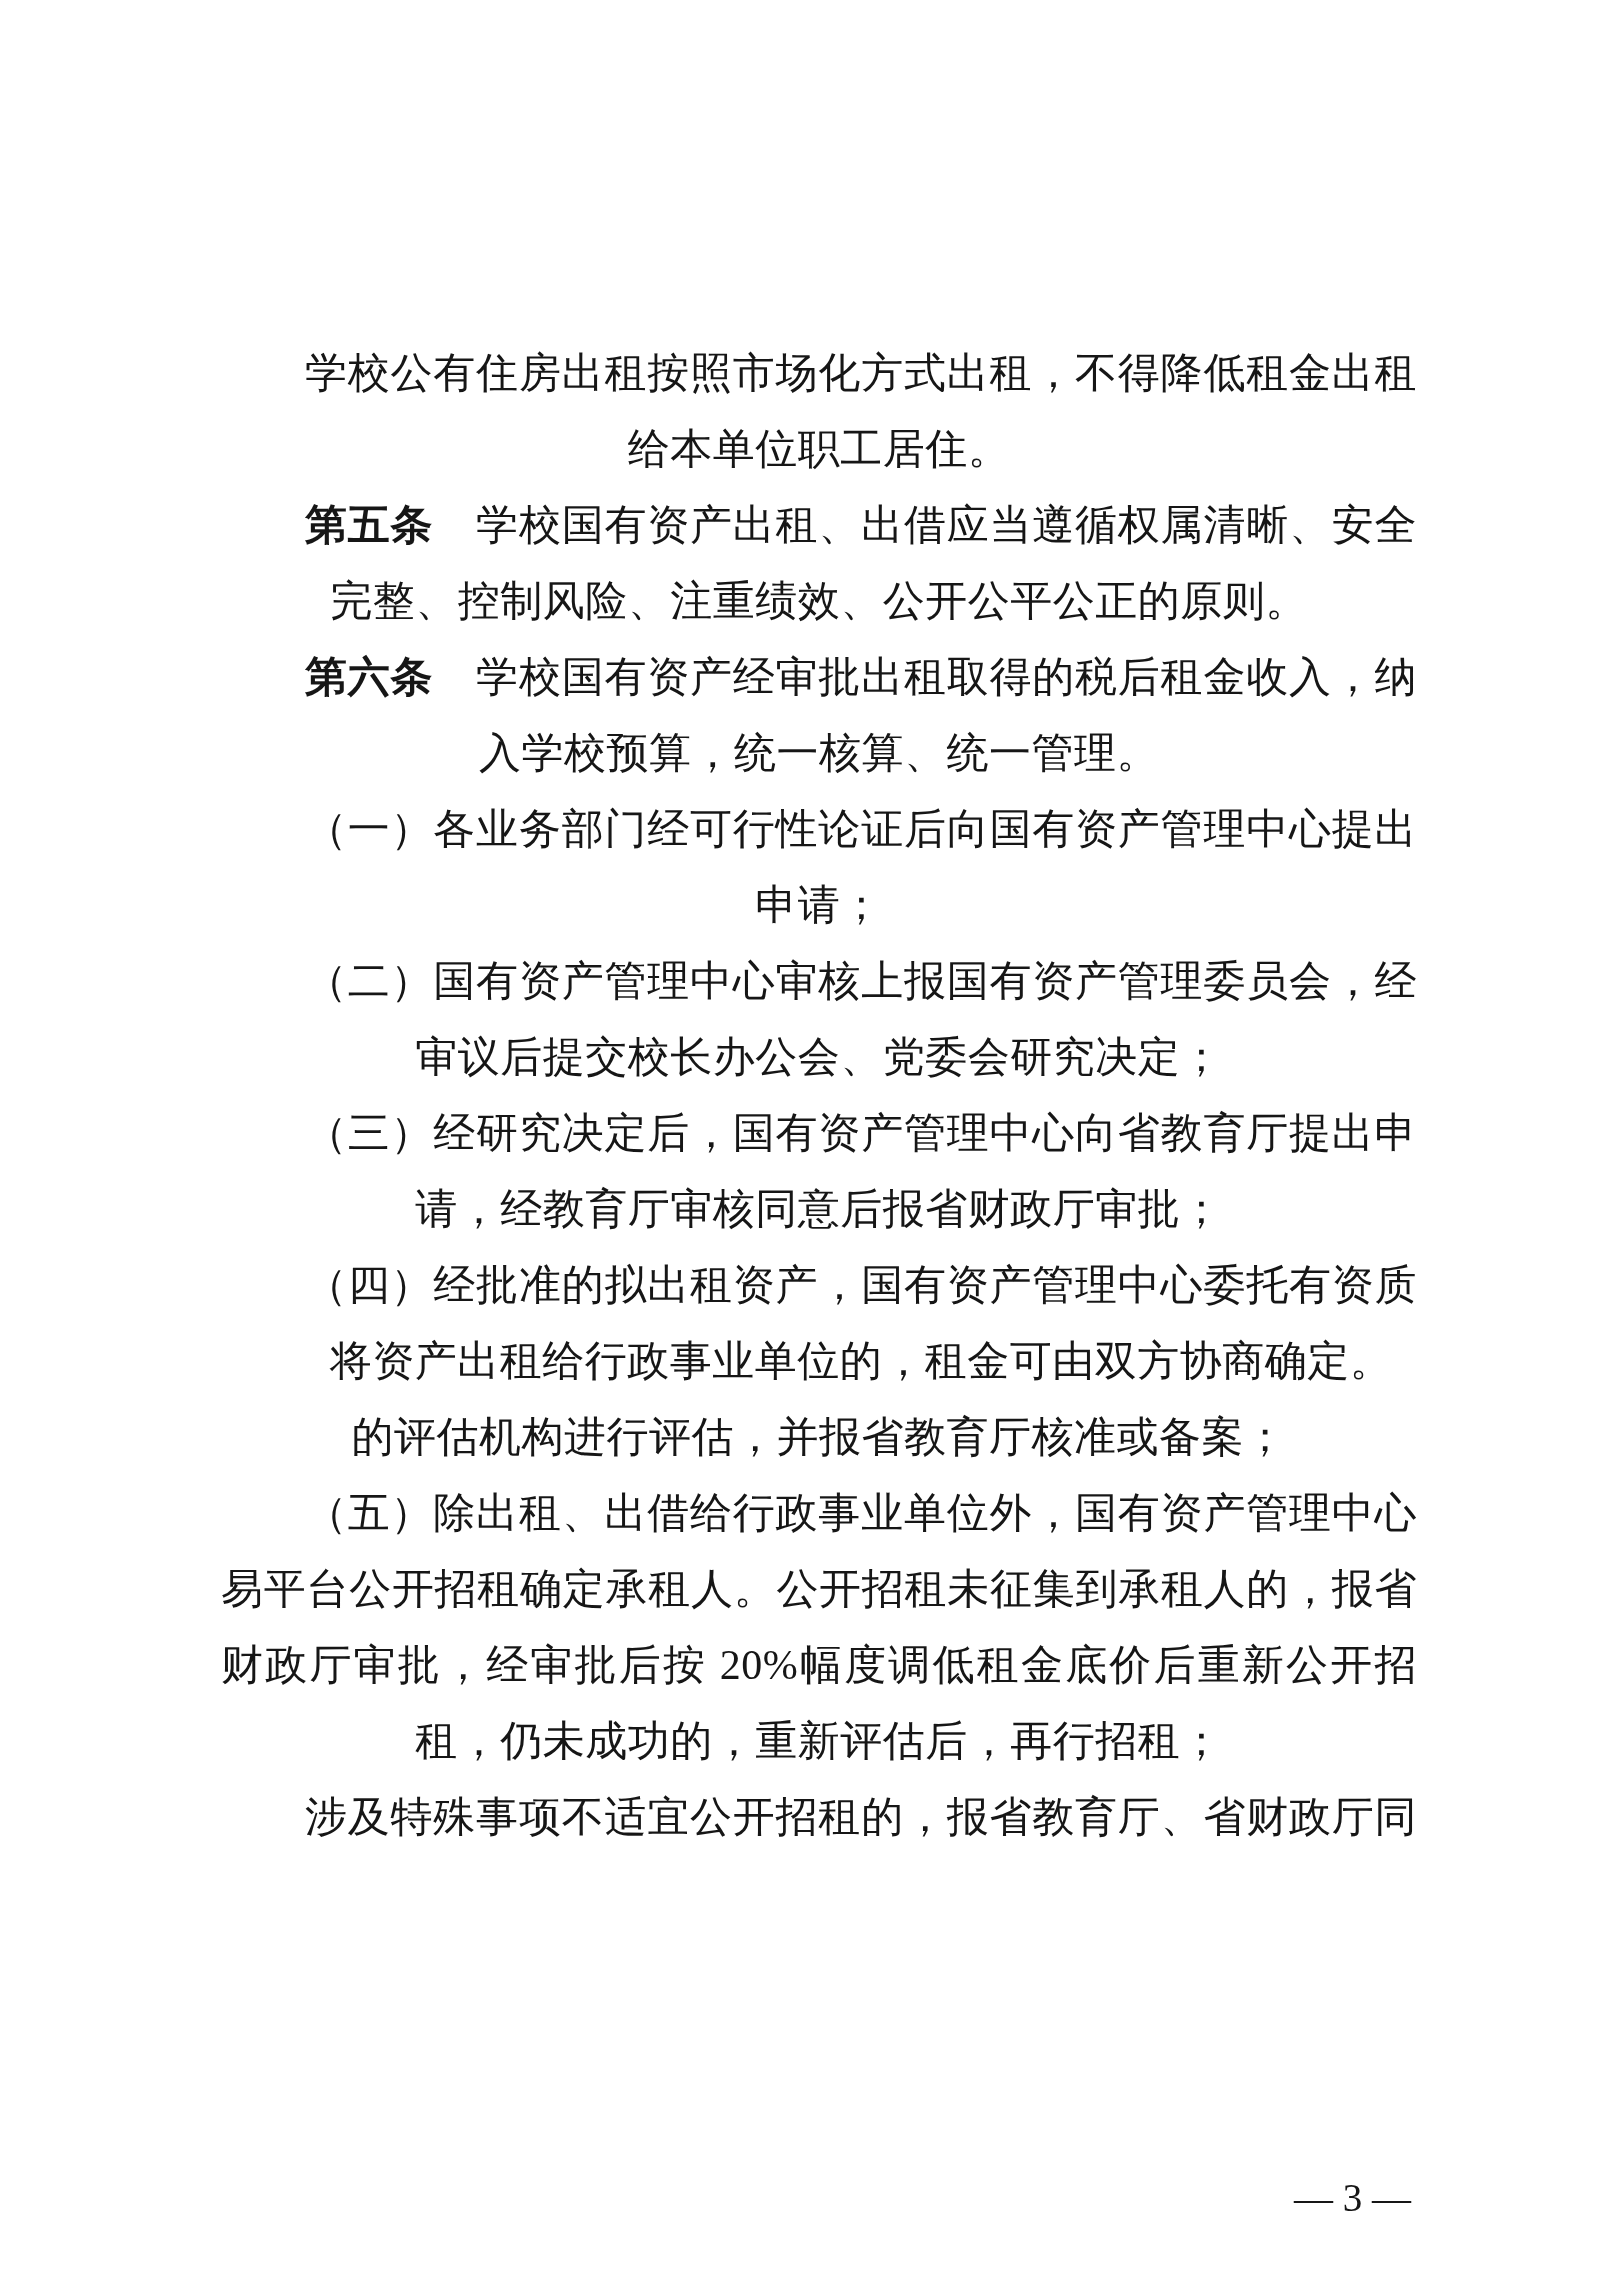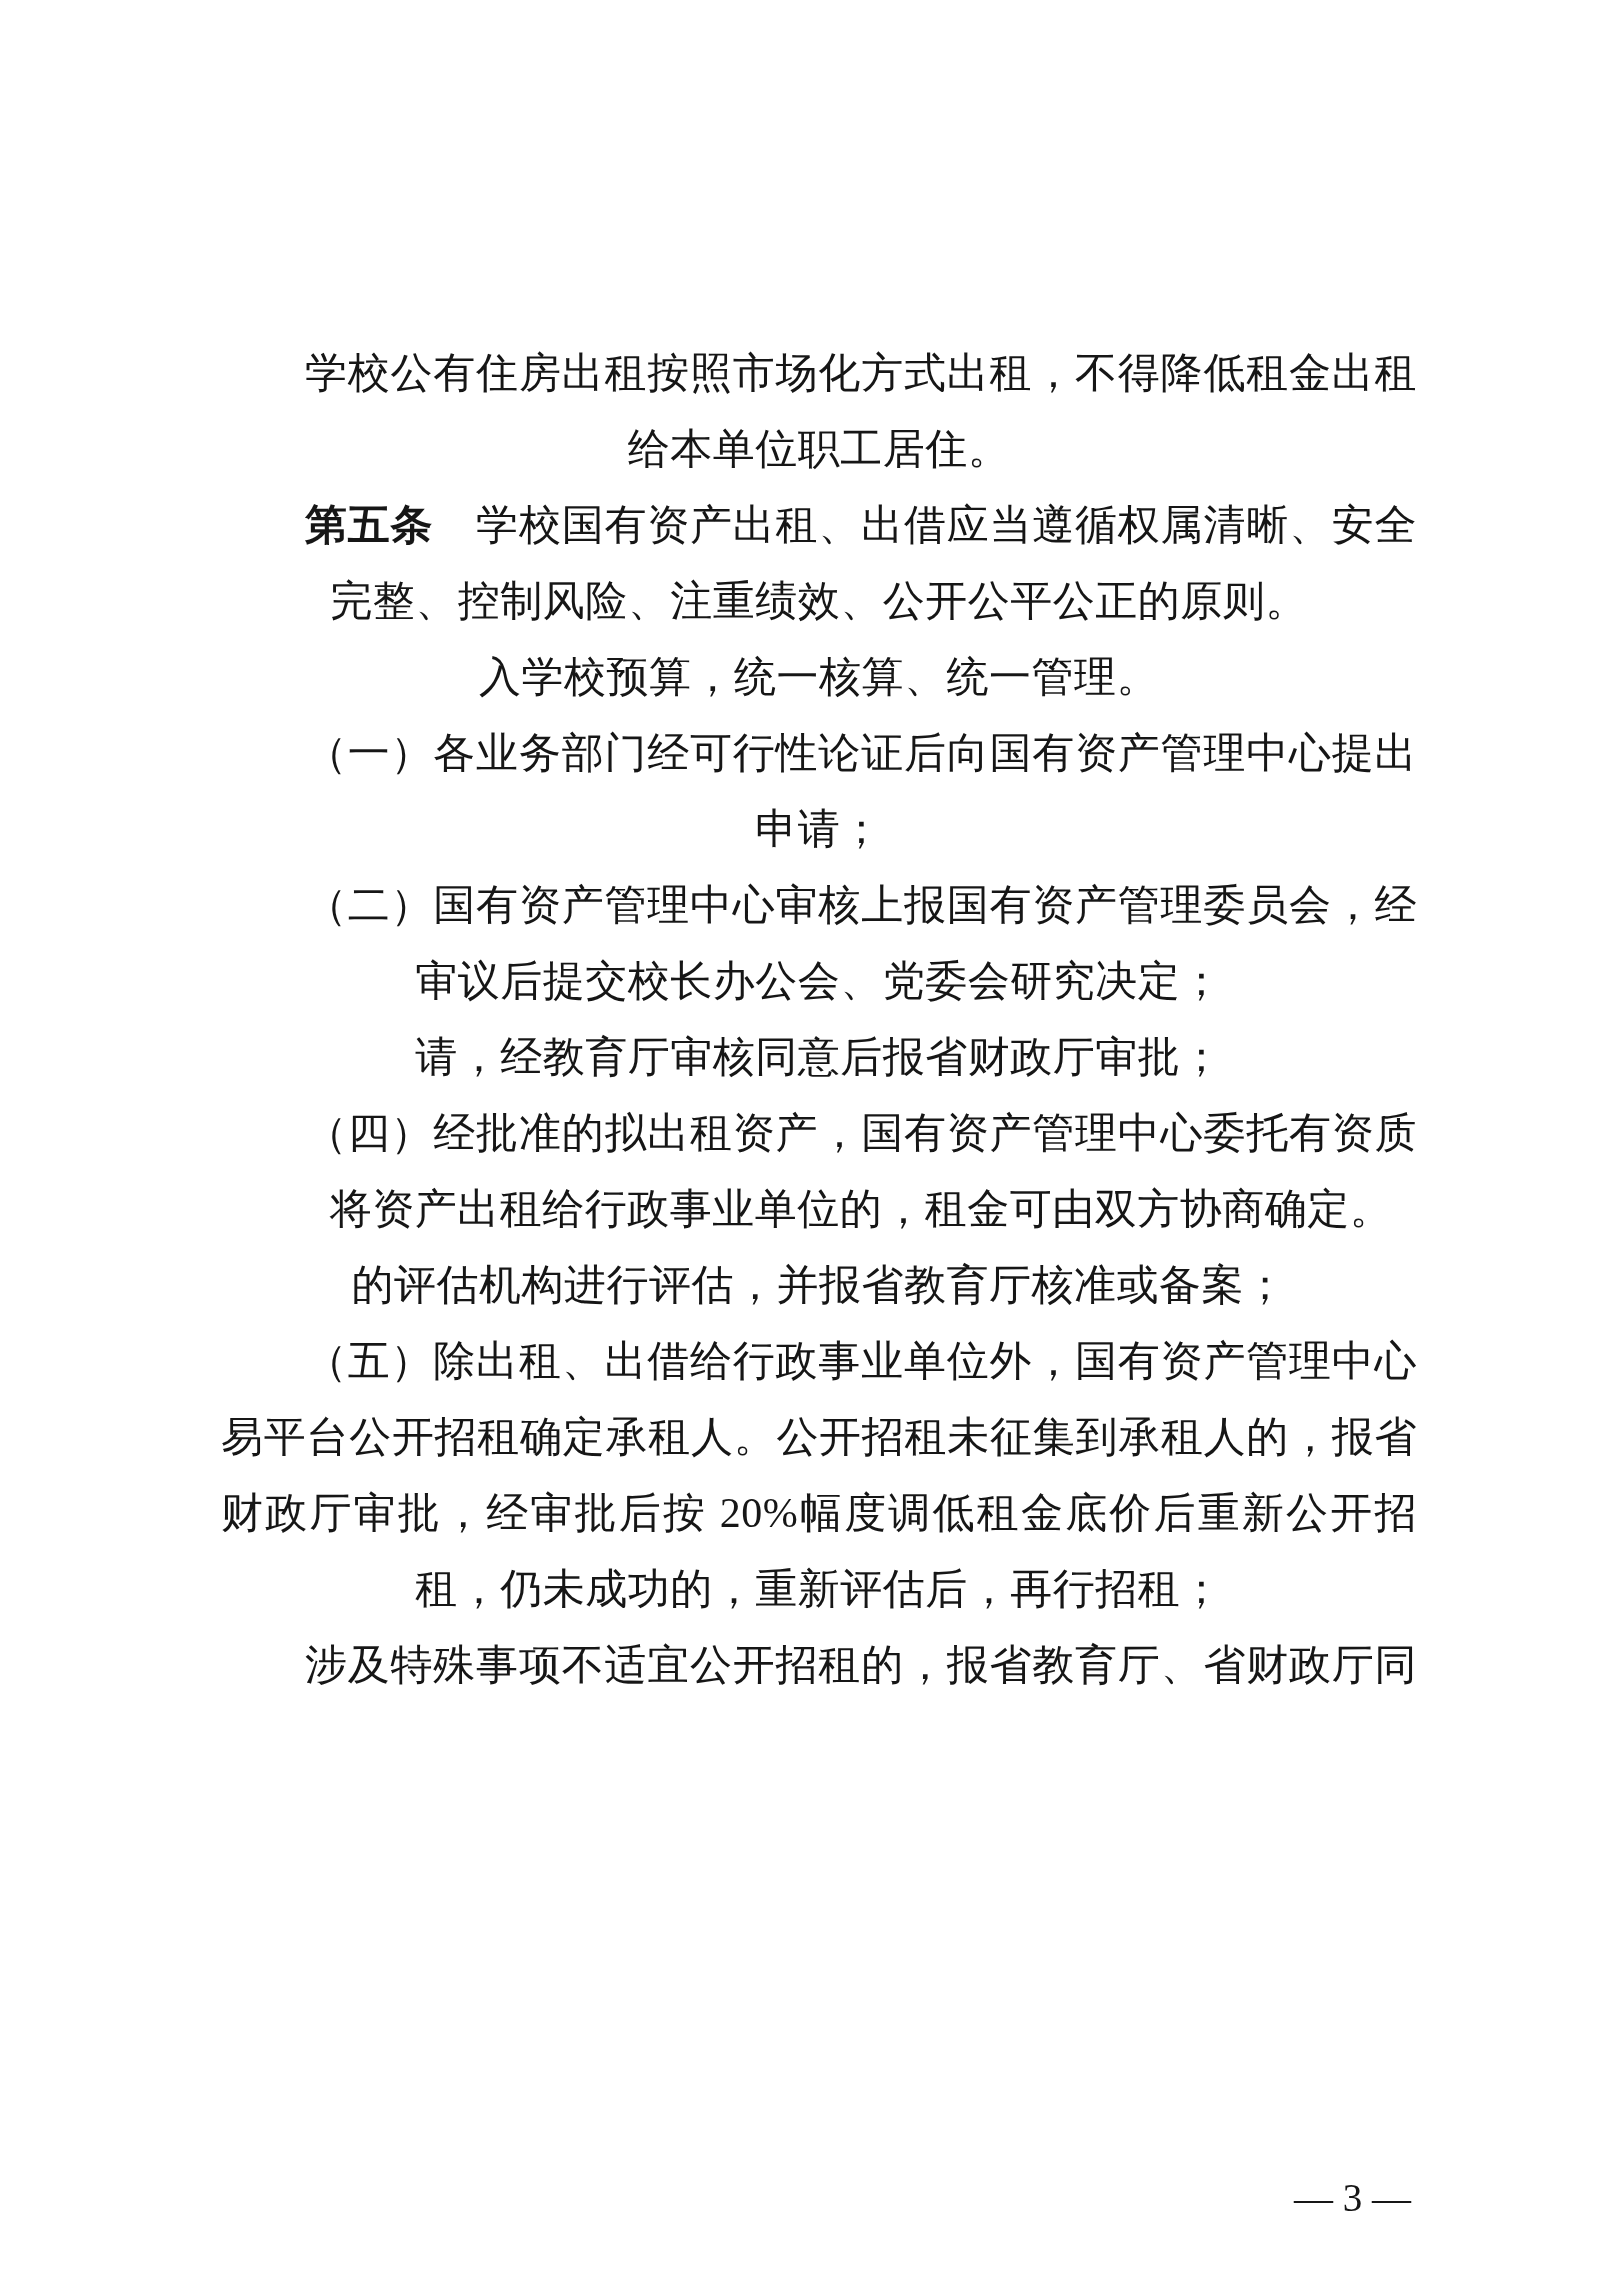"第六条 学校国有资产经审批出租取得的税后租金收入，纳" div.line { html: none -> <div><span>第六条</span><span> 学校国有资产经审批出租取得的税后租金收入，纳</span></div> }
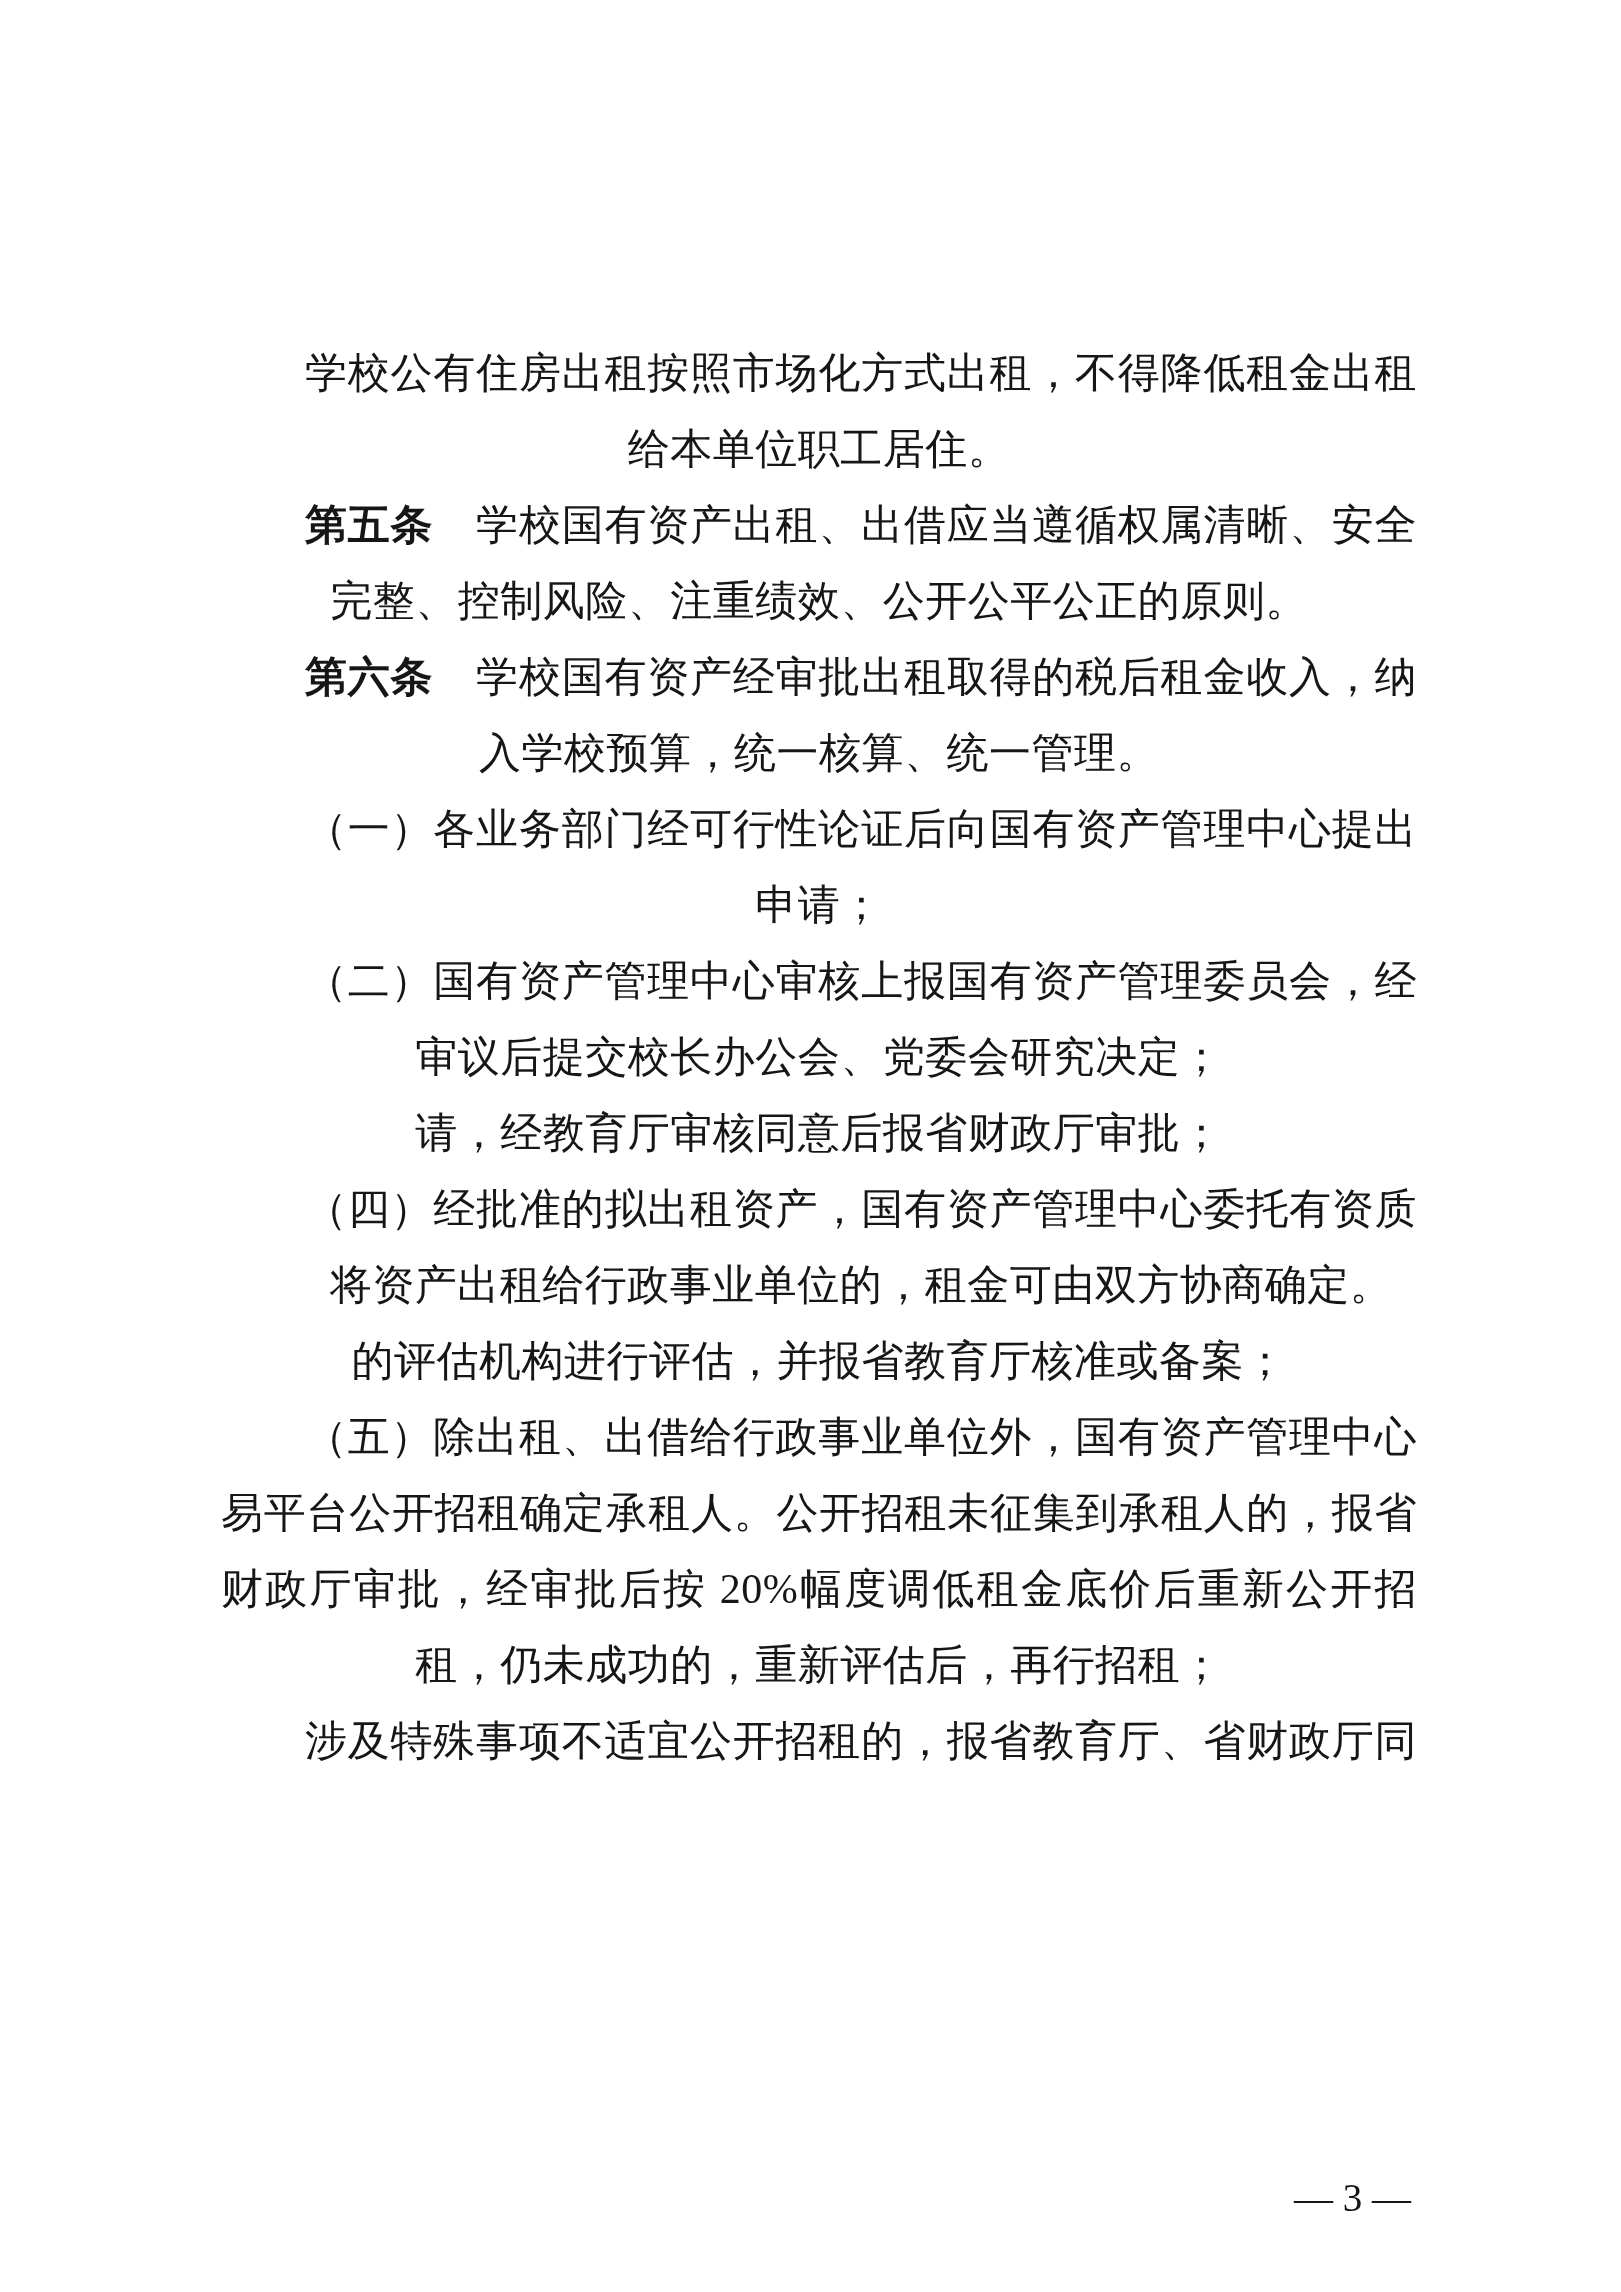"（三）经研究决定后，国有资产管理中心向省教育厅提出申" div.line { html: none -> <div><span>（三）经研究决定后，国有资产管理中心向省教育厅提出申</span></div> }
